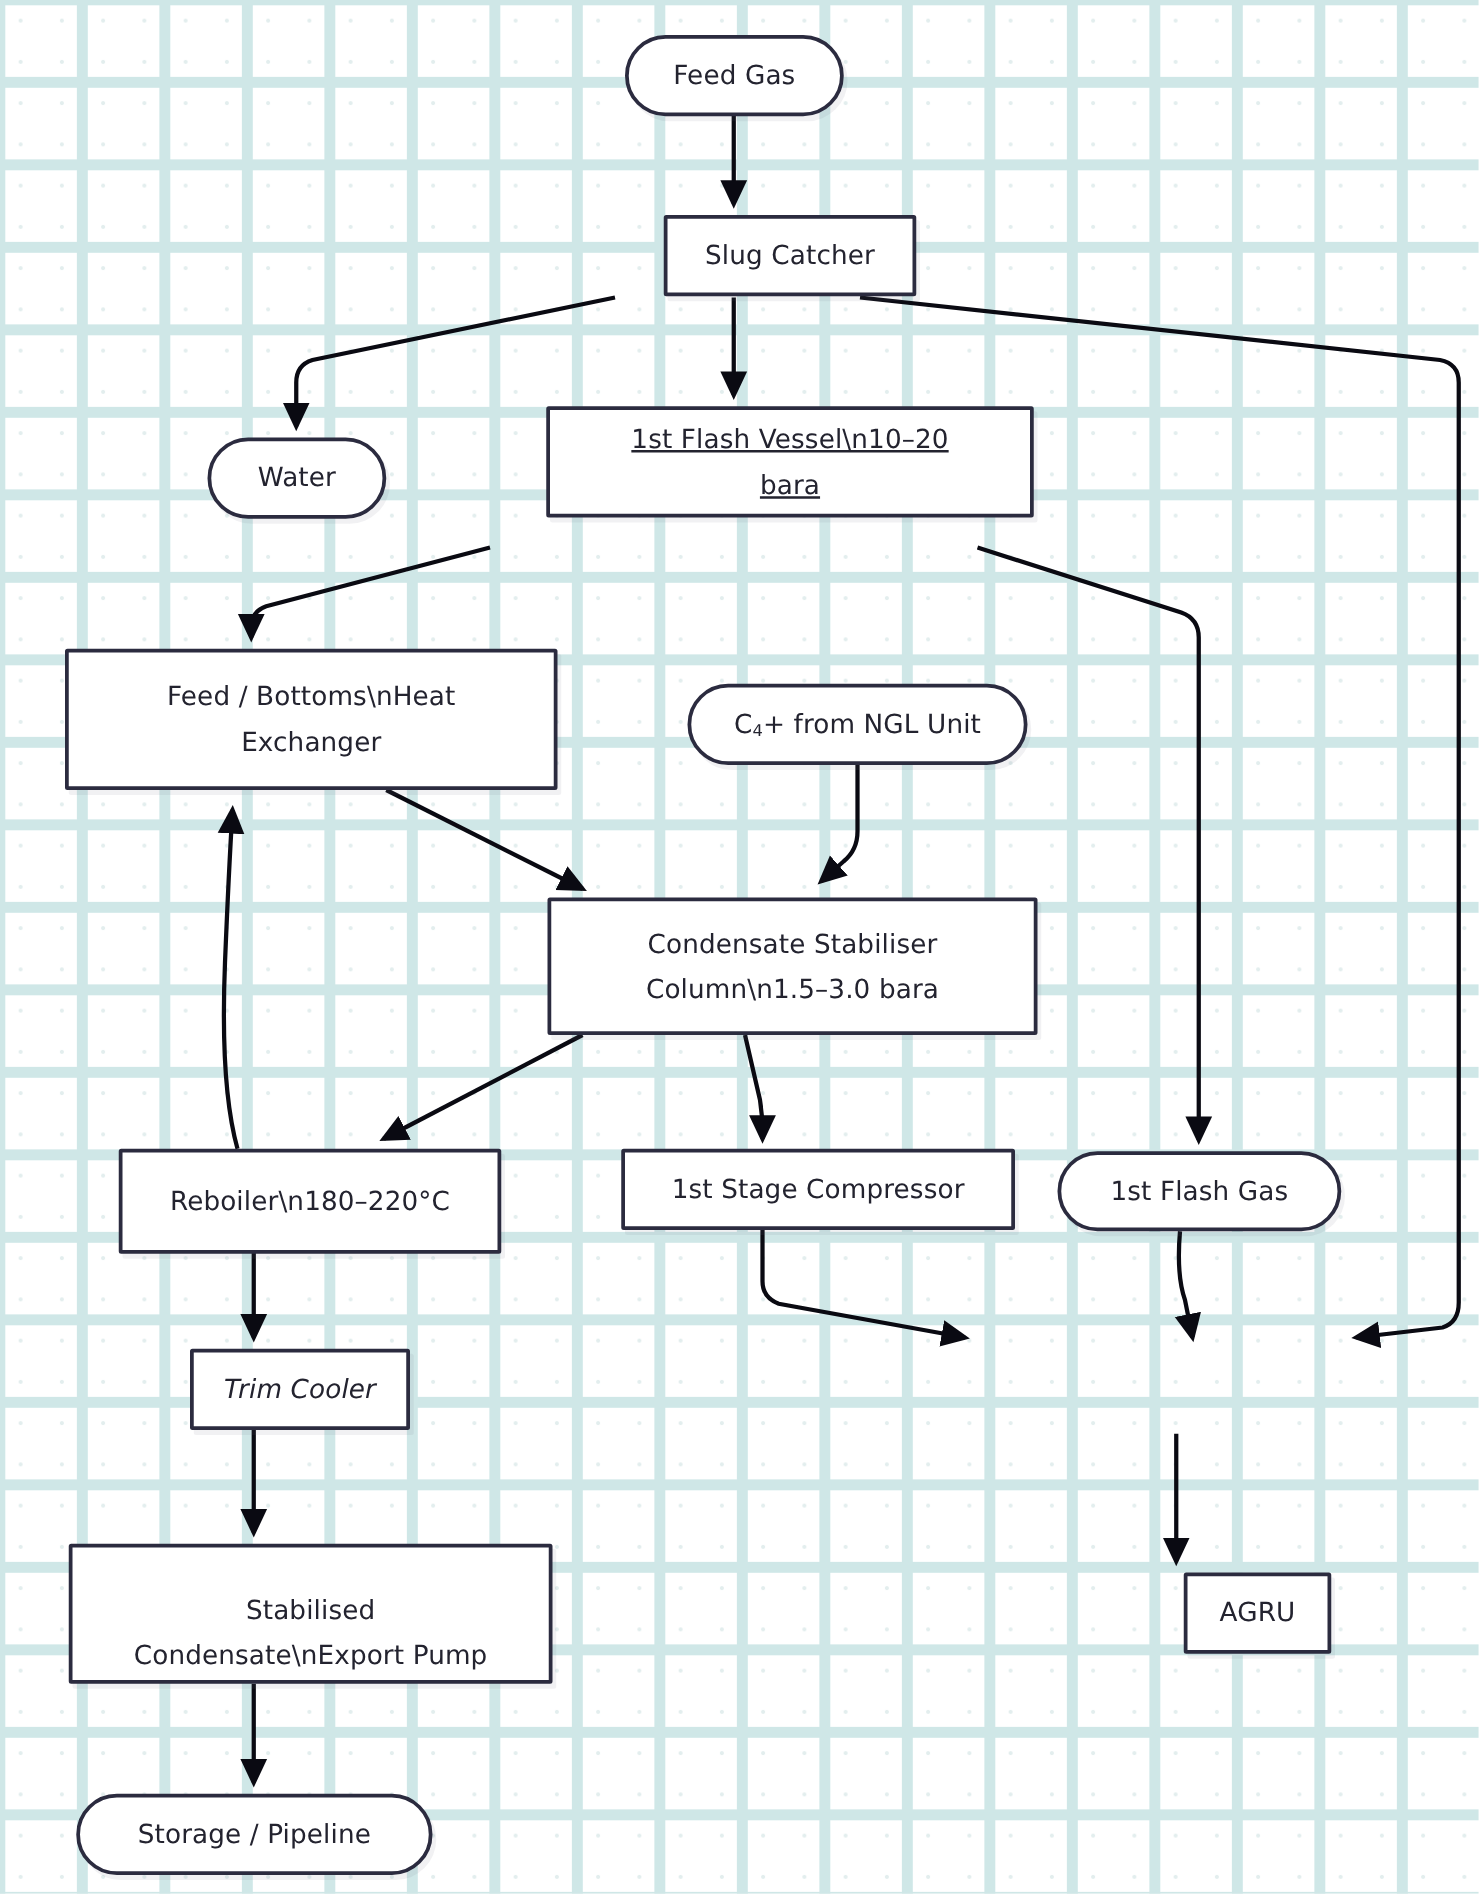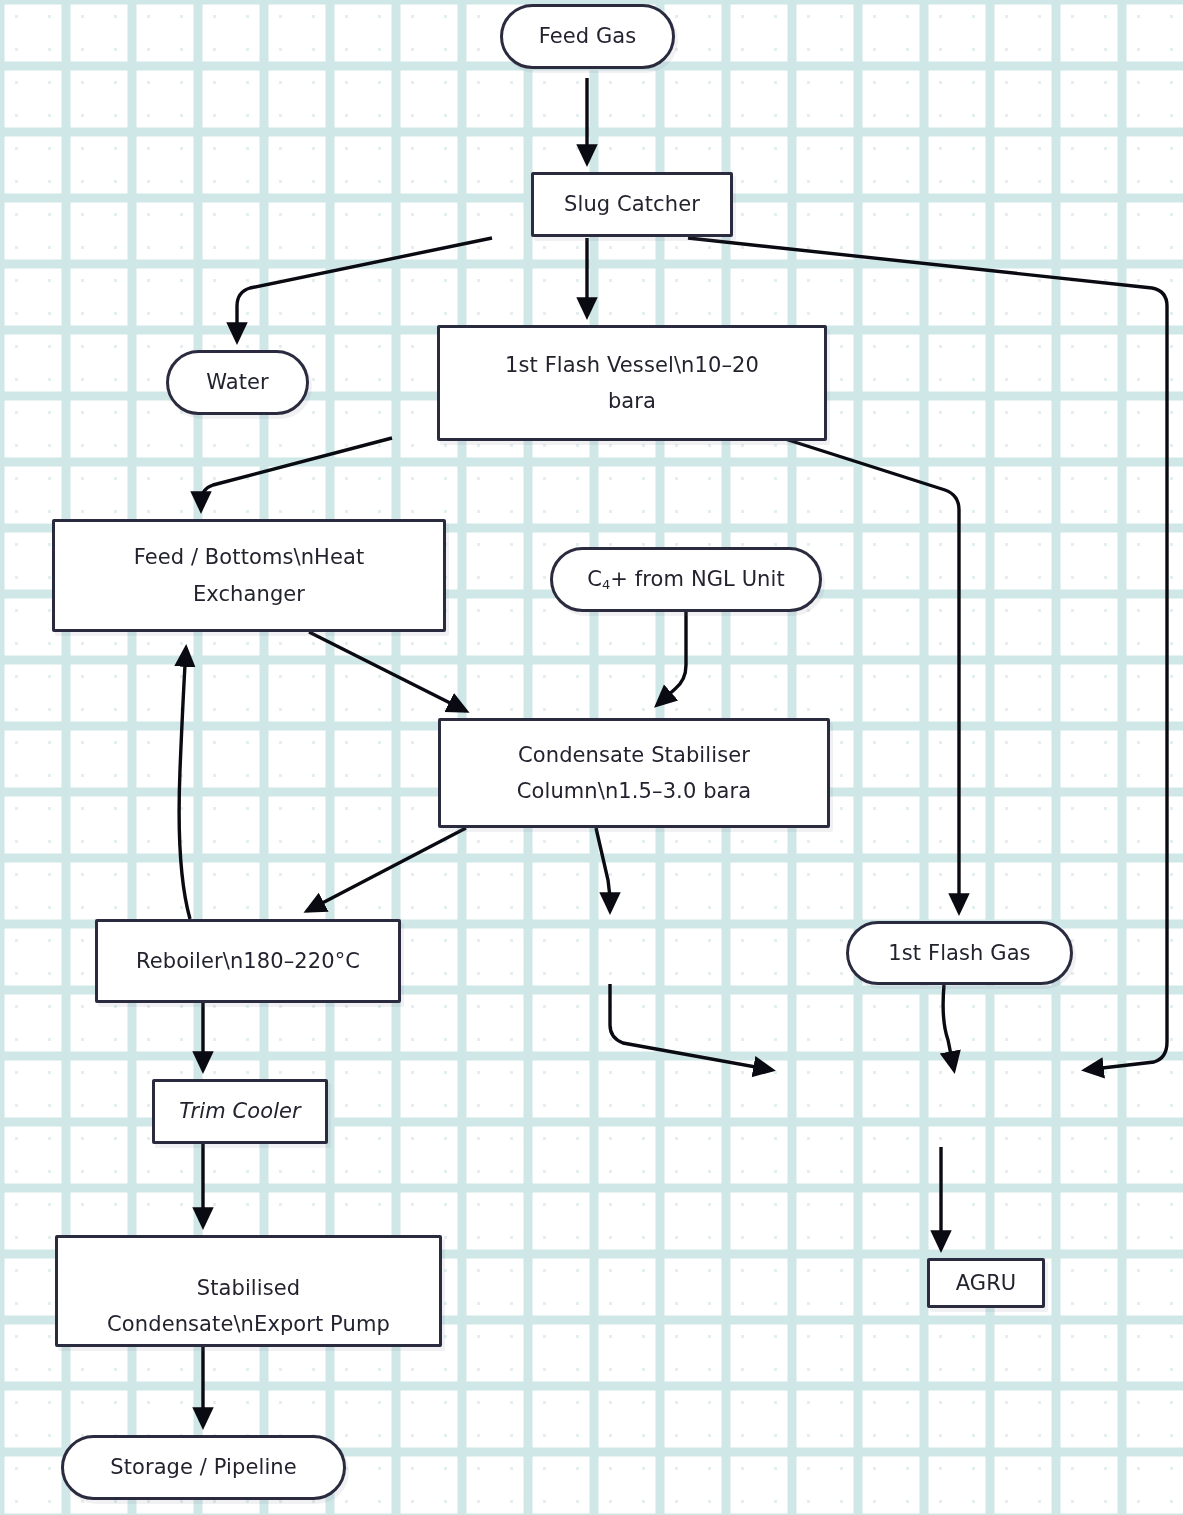"Feed Gas" div.node { top: 4px -> 28px }
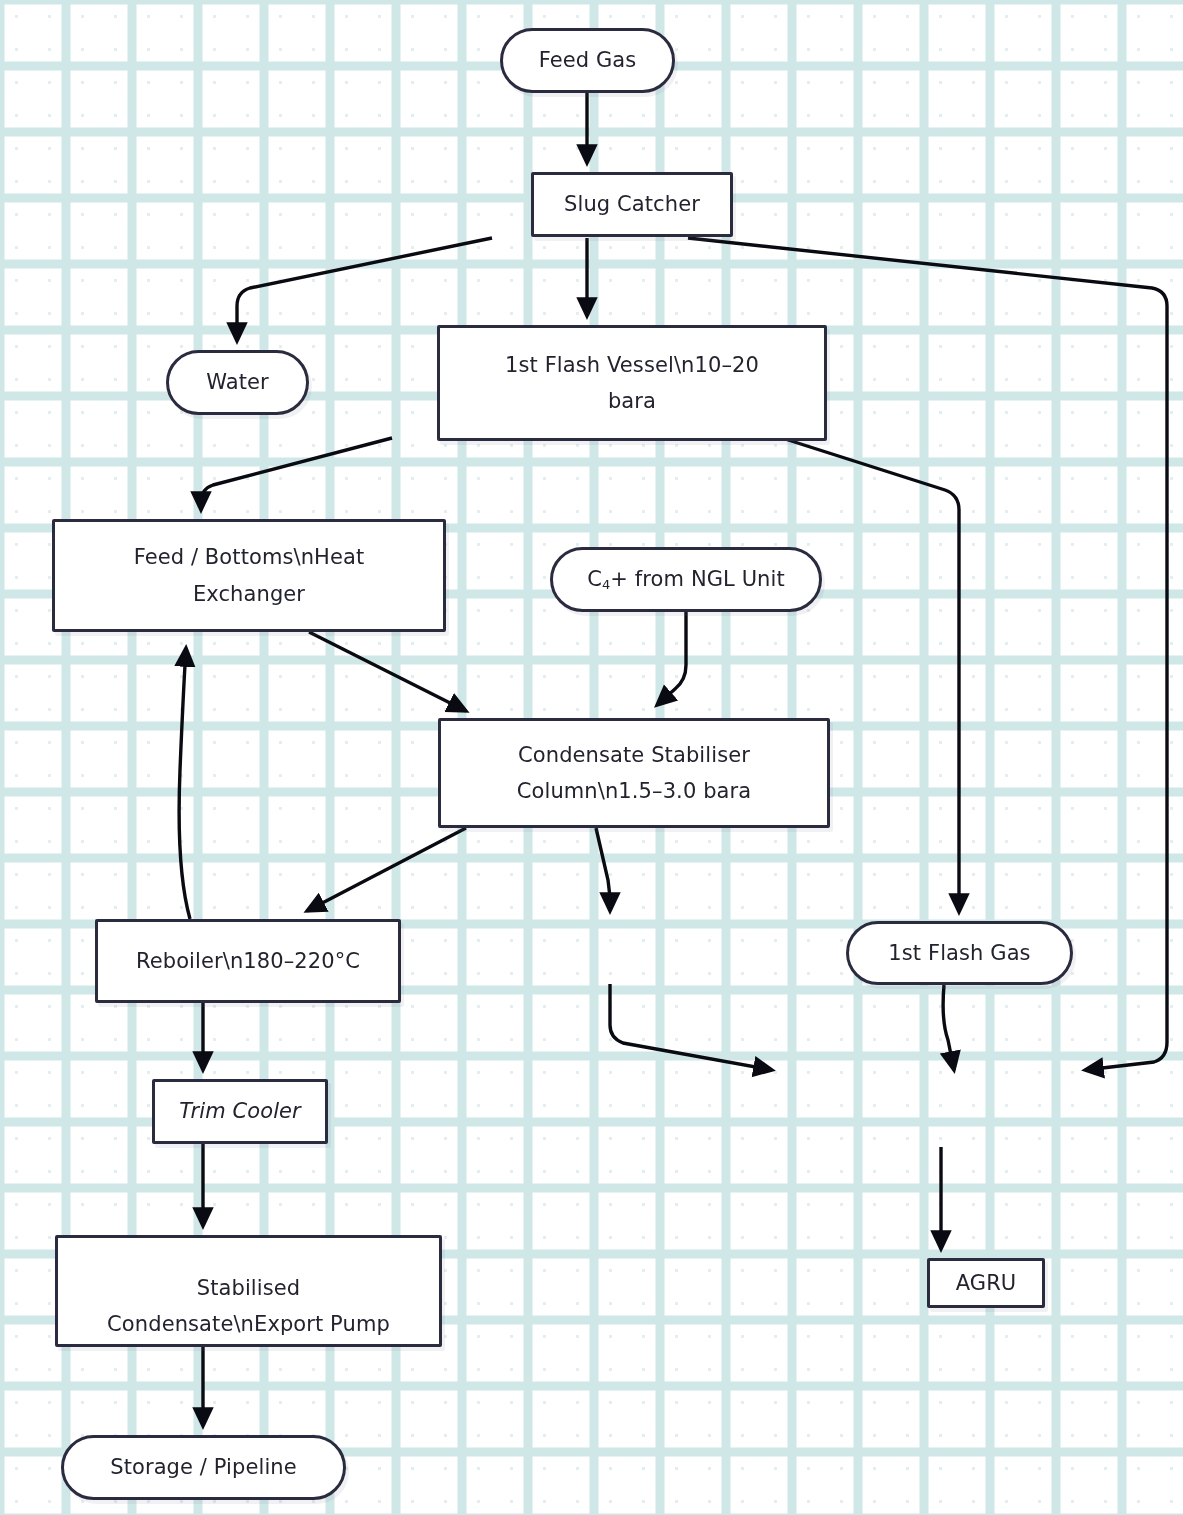"1st Flash Vessel\n10–20" div.node { height: 116px -> 89px; text-decoration: none -> underline }
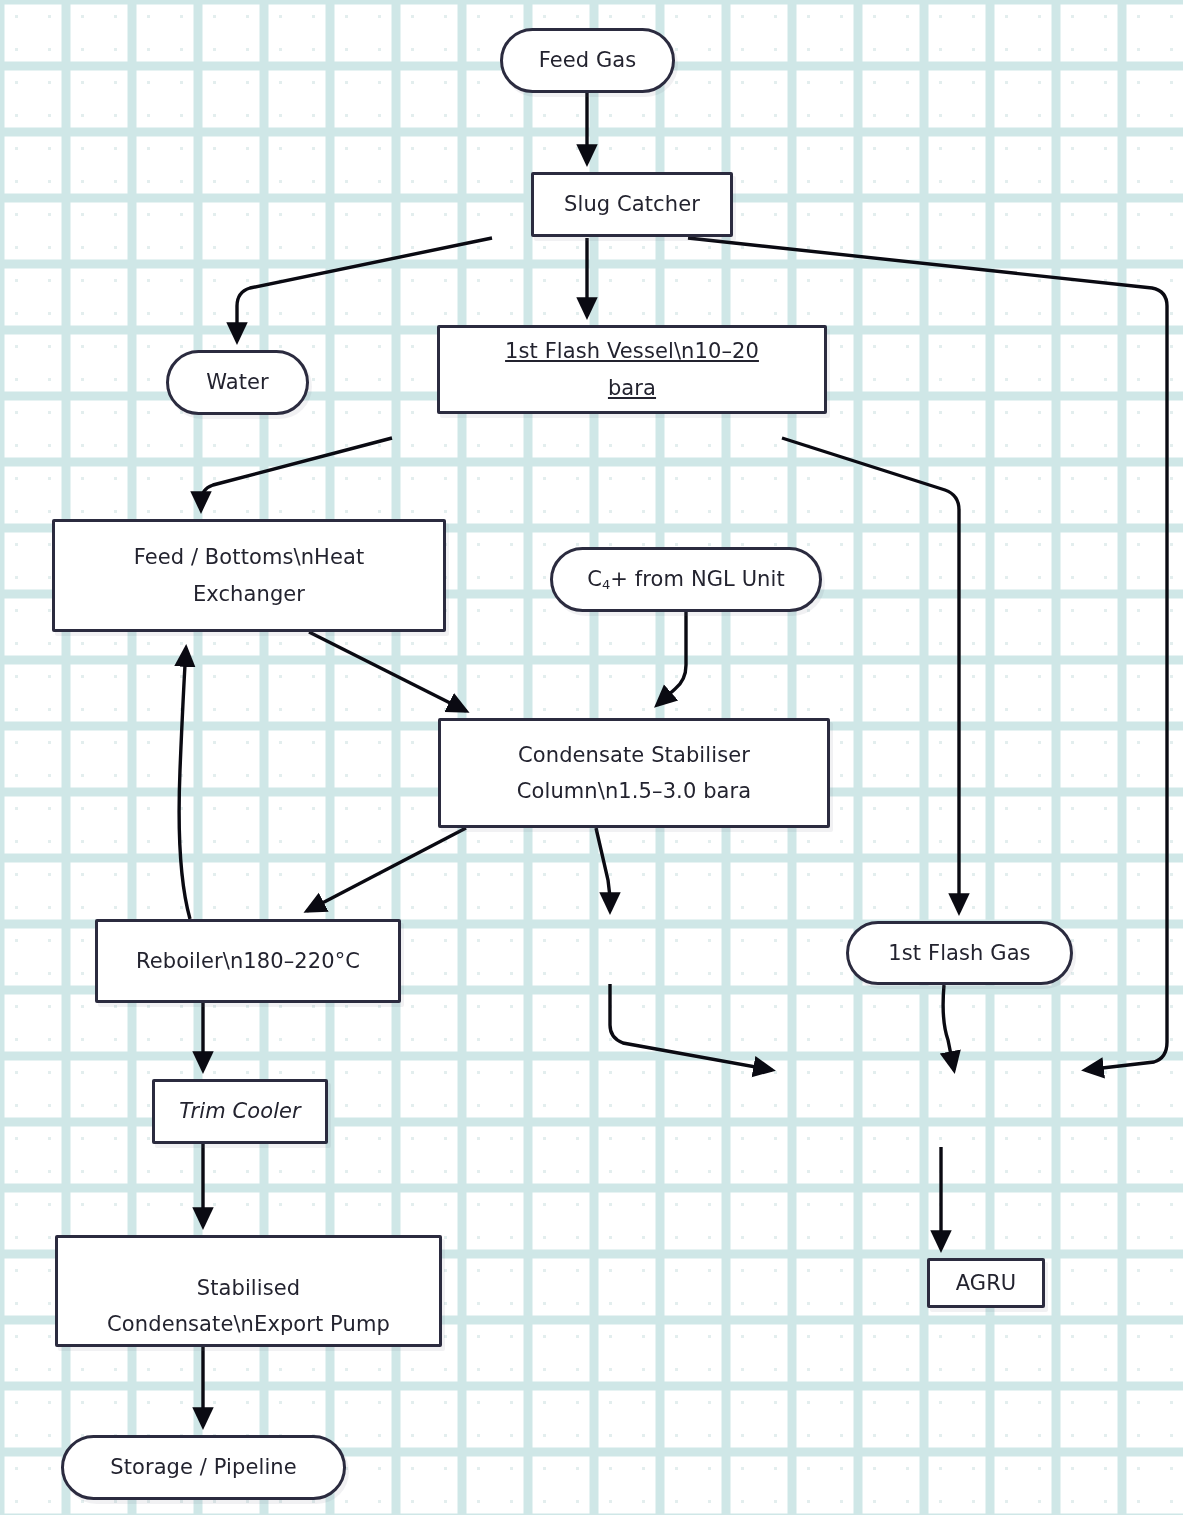"1st Stage Compressor" div.node { html: none -> <div> <span>1st Stage Compressor</span> </div> }
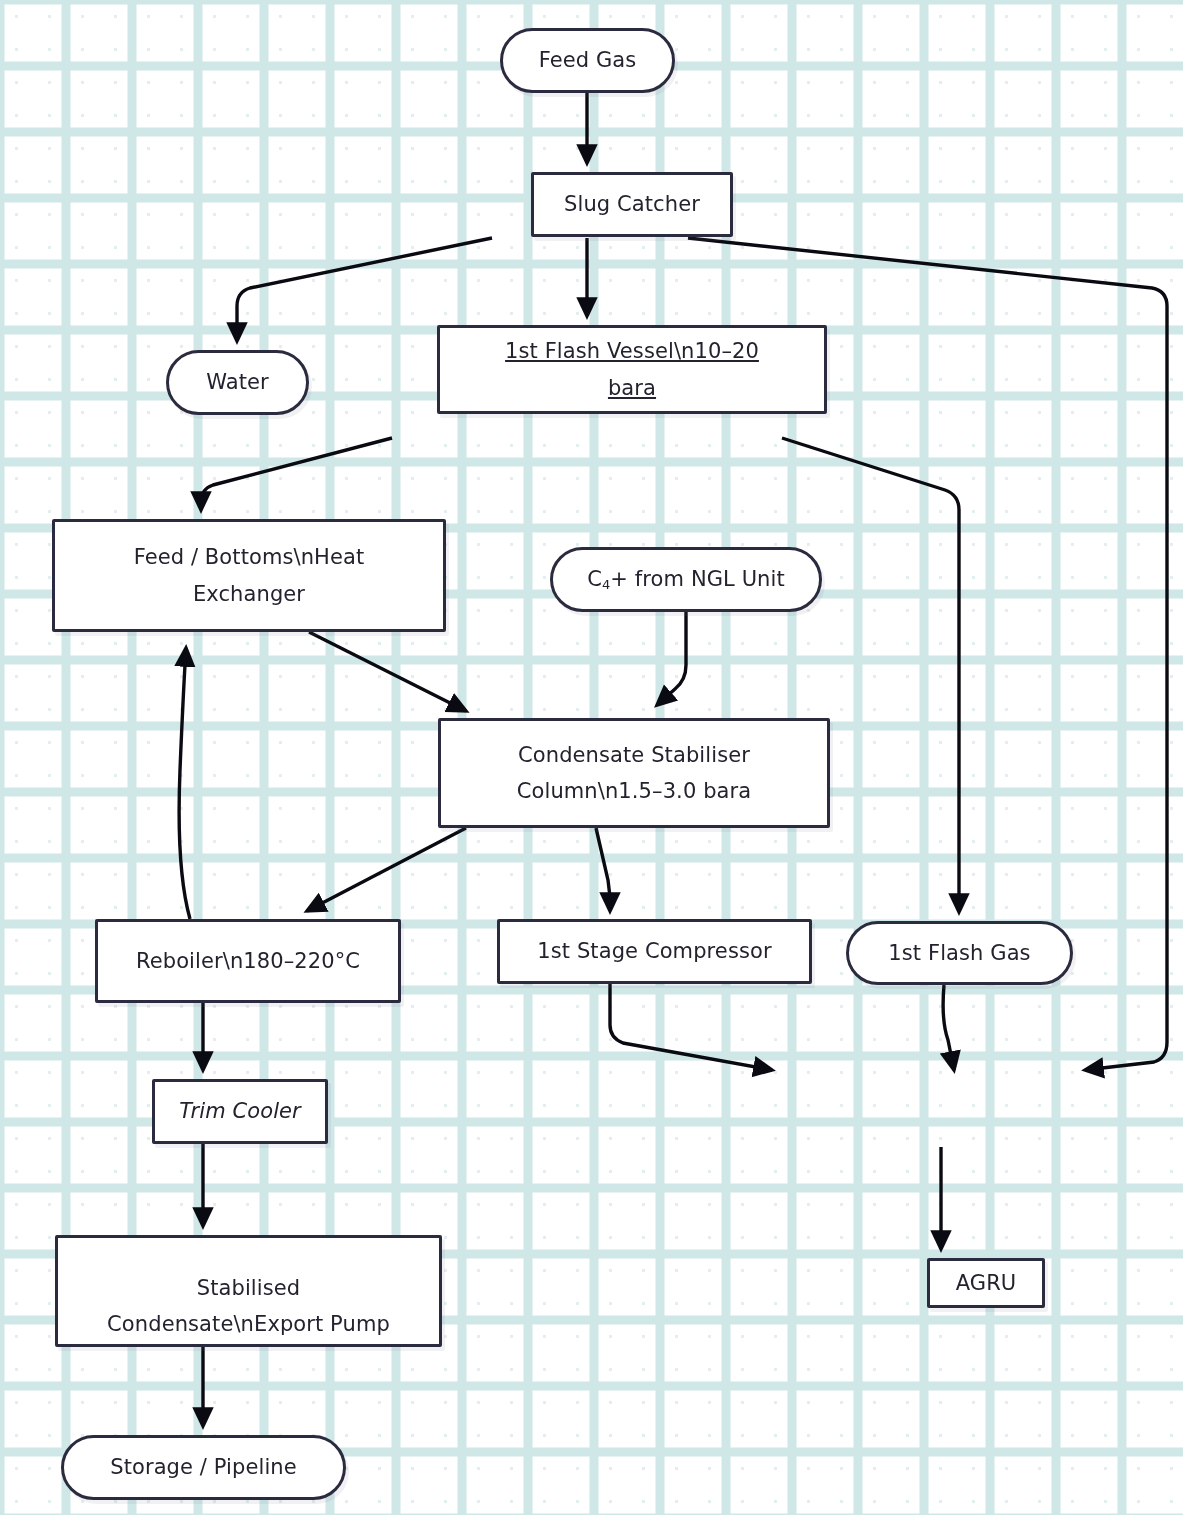"AGRU" div.node { height: 50px -> 65px; left: 882px -> 902px }
